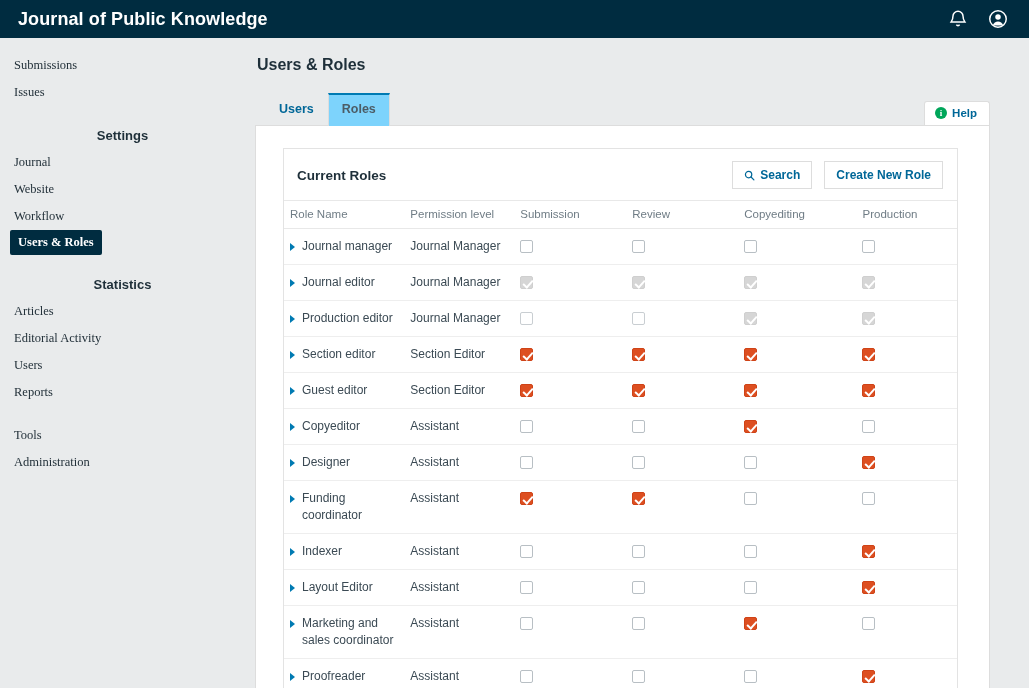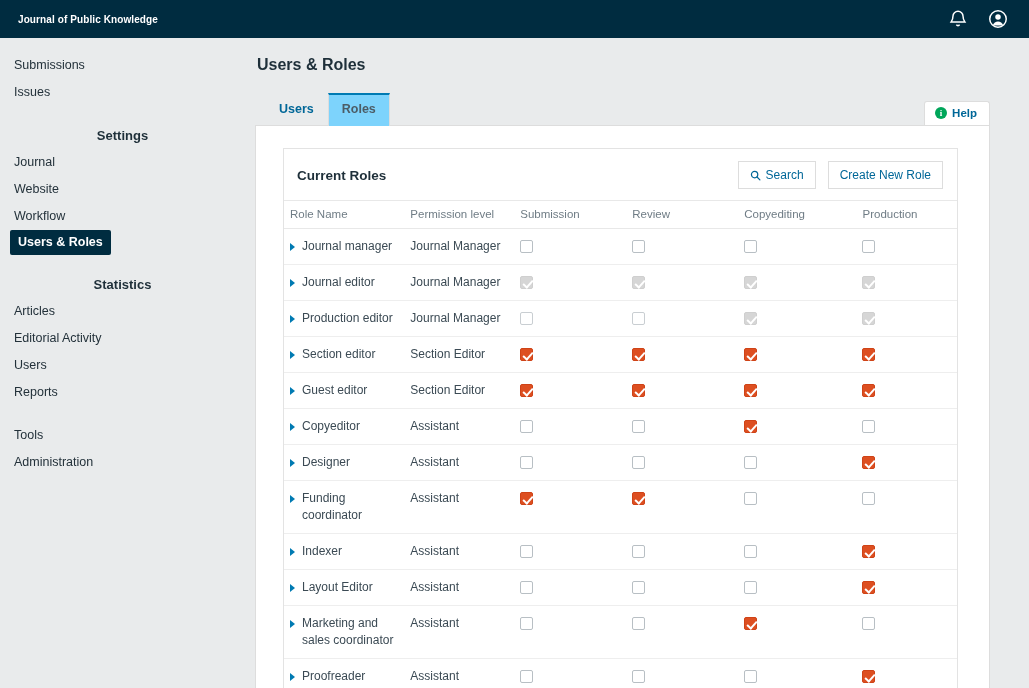"Journal of Public Knowledge" .topbar-title { font-size: 10px -> 18px }
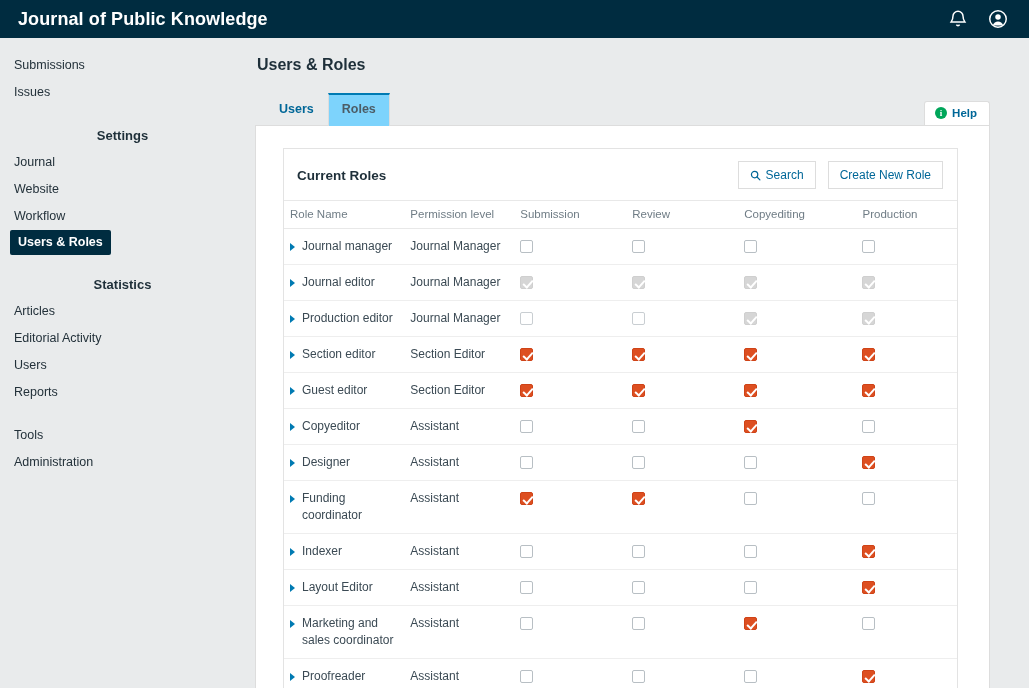"Submissions" .nav-item { font-family: none -> Liberation Serif, serif }
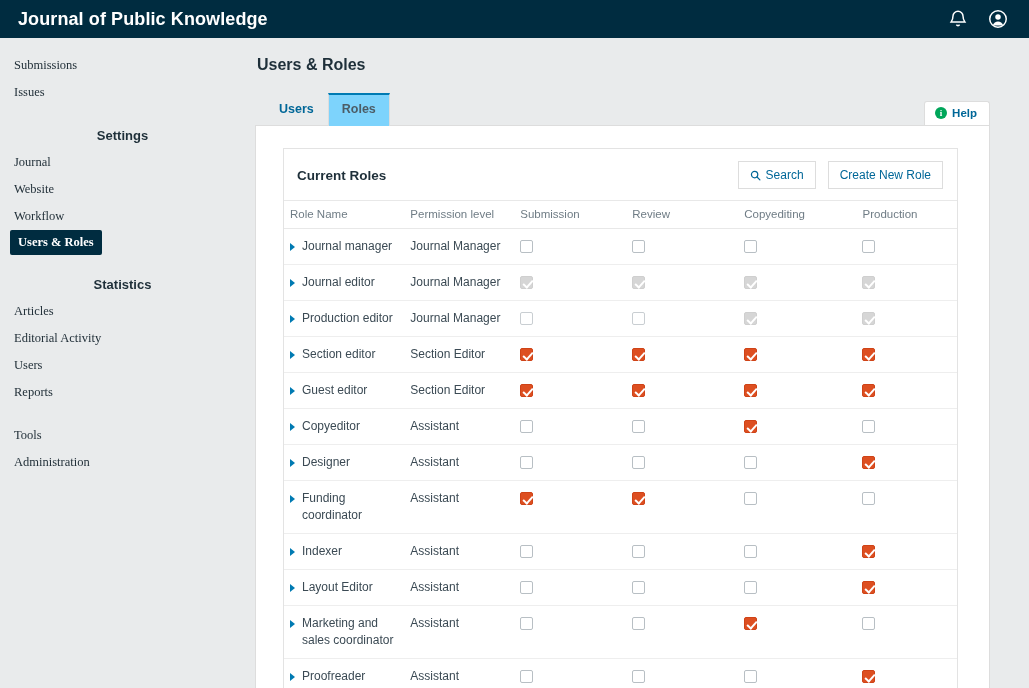"Search" .btn { font-weight: normal -> bold }
